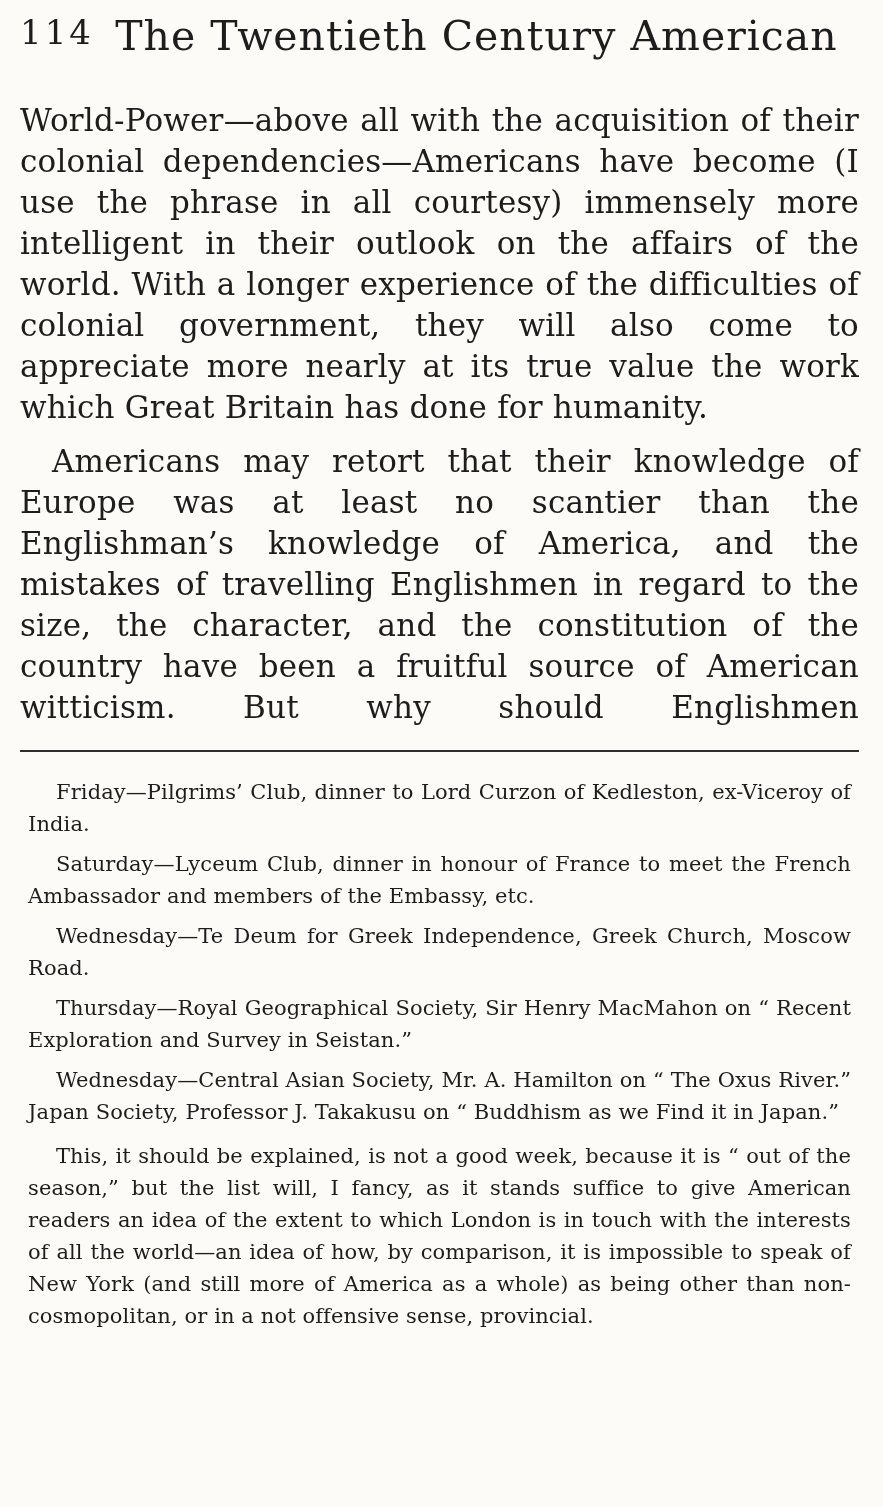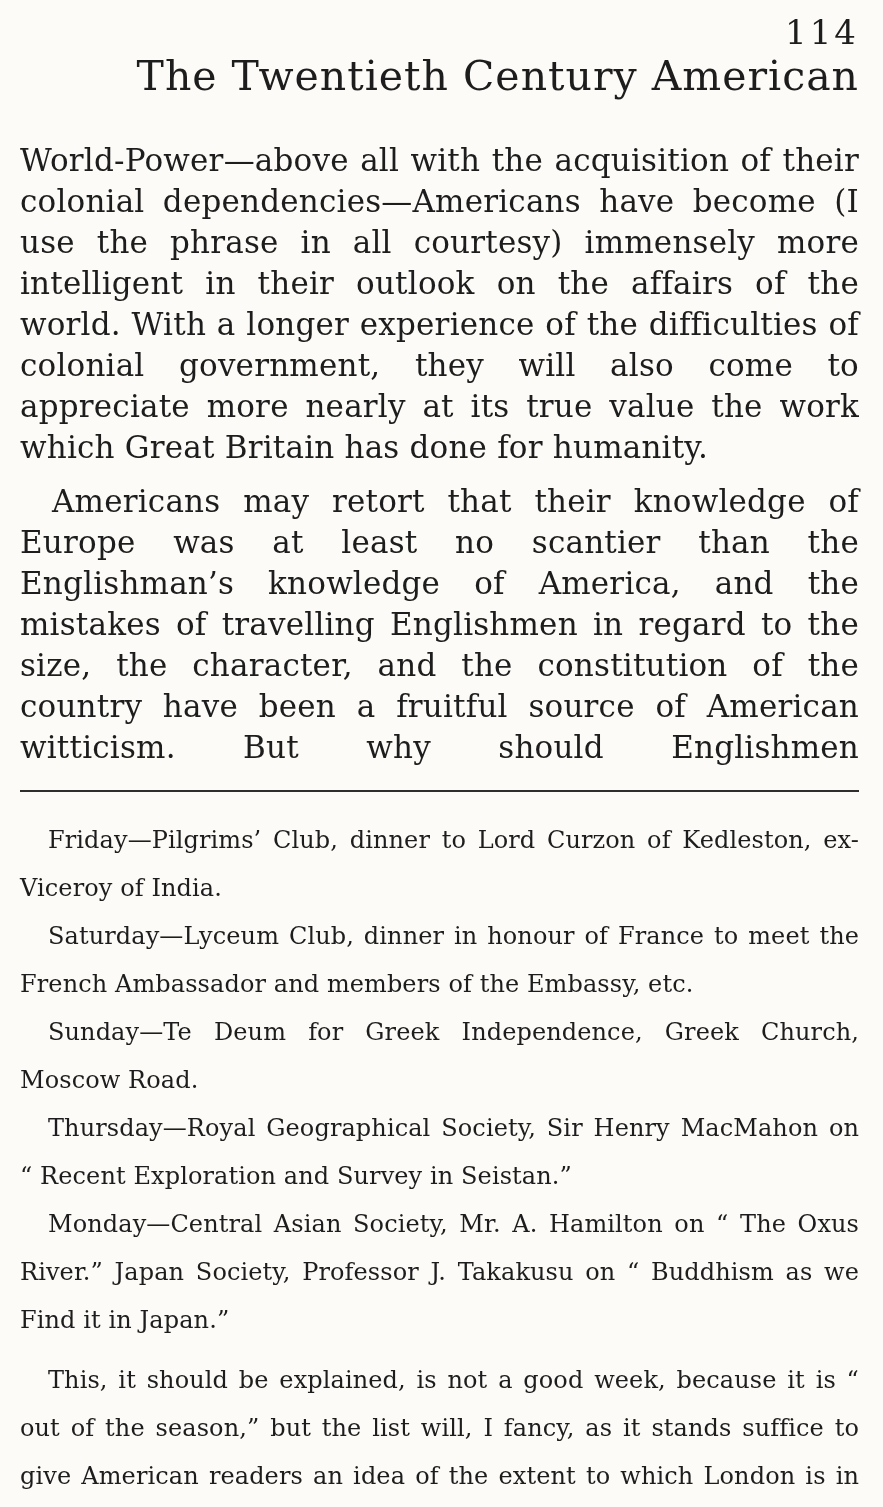"114" .page-header { align-items: flex-end -> flex-start; flex-direction: column -> none }
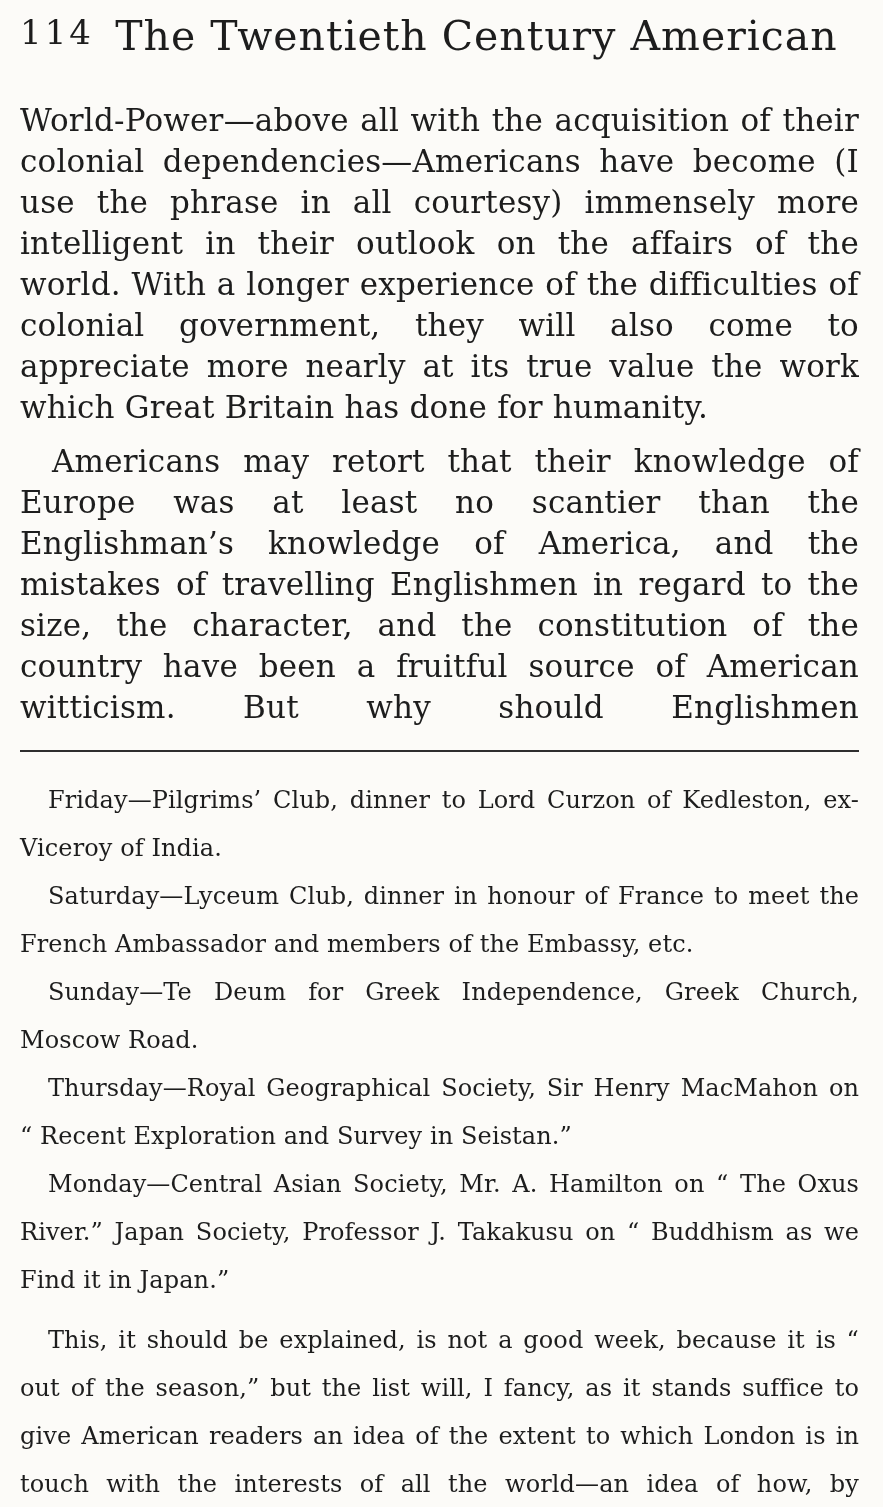"Friday—Pilgrims’ Club, dinner to Lord" .footnote p { font-size: 24px -> 21px; line-height: 48px -> 32px; margin: 0 -> 8px }
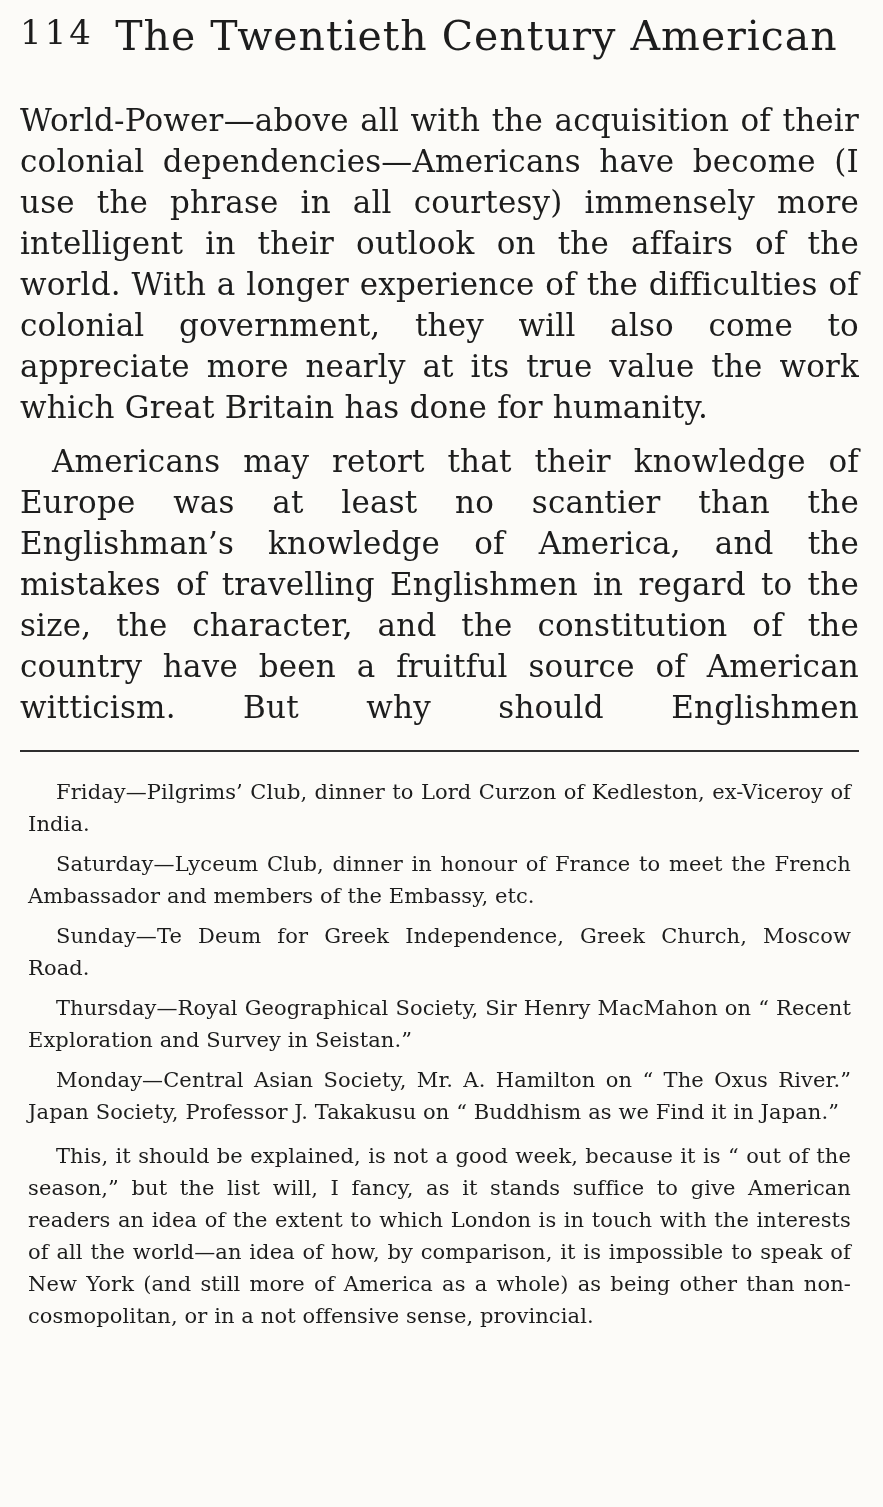"Sunday—Te Deum for Greek Independence," p { text: Sunday -> Wednesday }
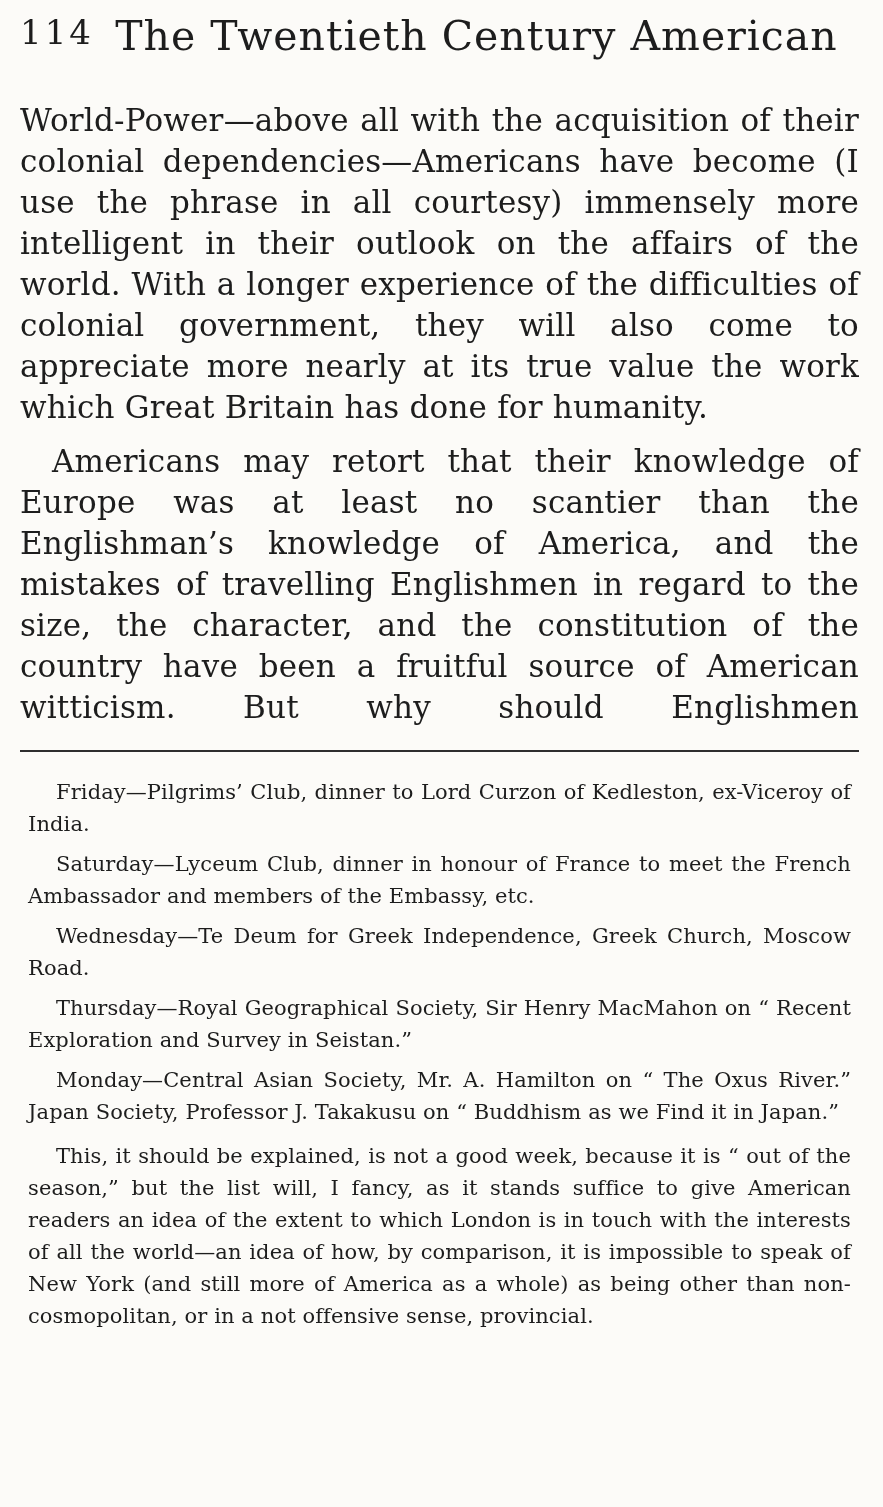"Monday—Central Asian Society, Mr. A." p { text: Monday -> Wednesday }
